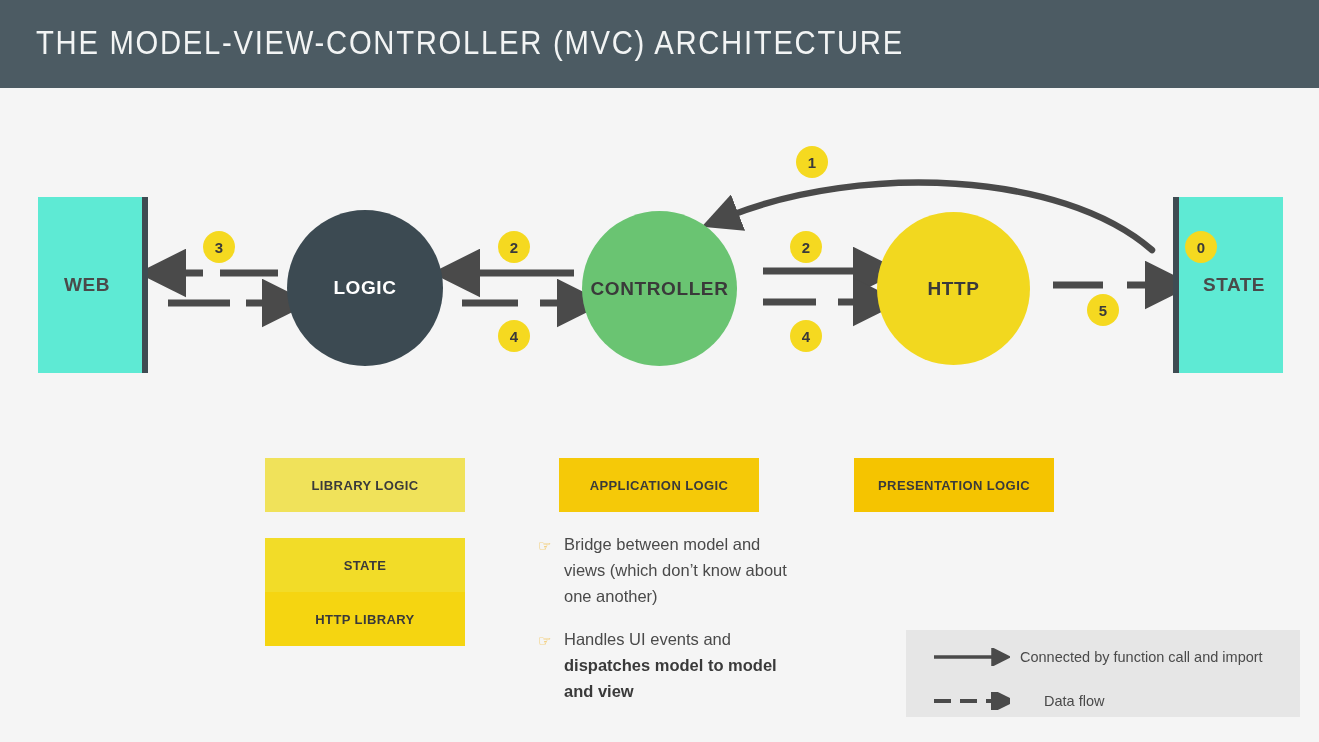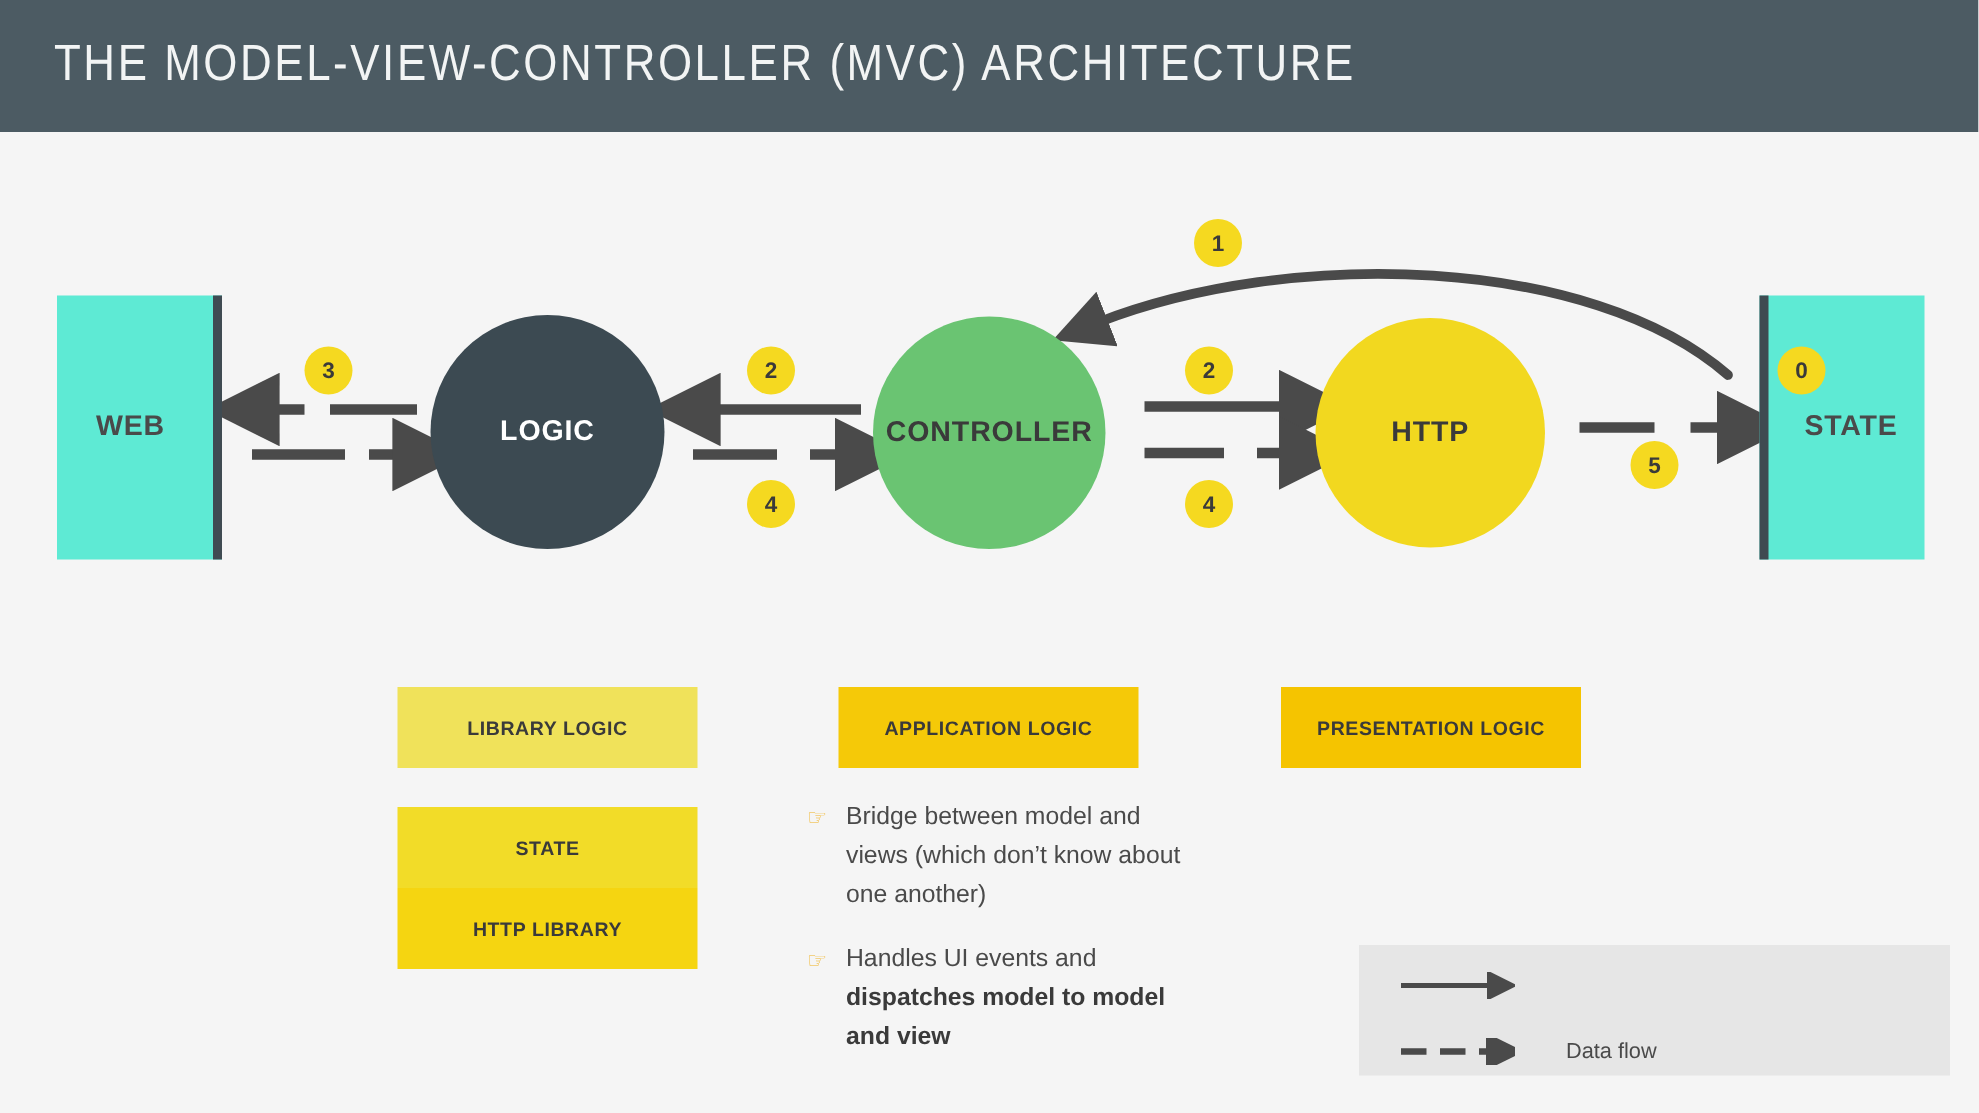"Connected by function call and" div.legend-label { html: none -> <div>Connected by function call and import</div> }
